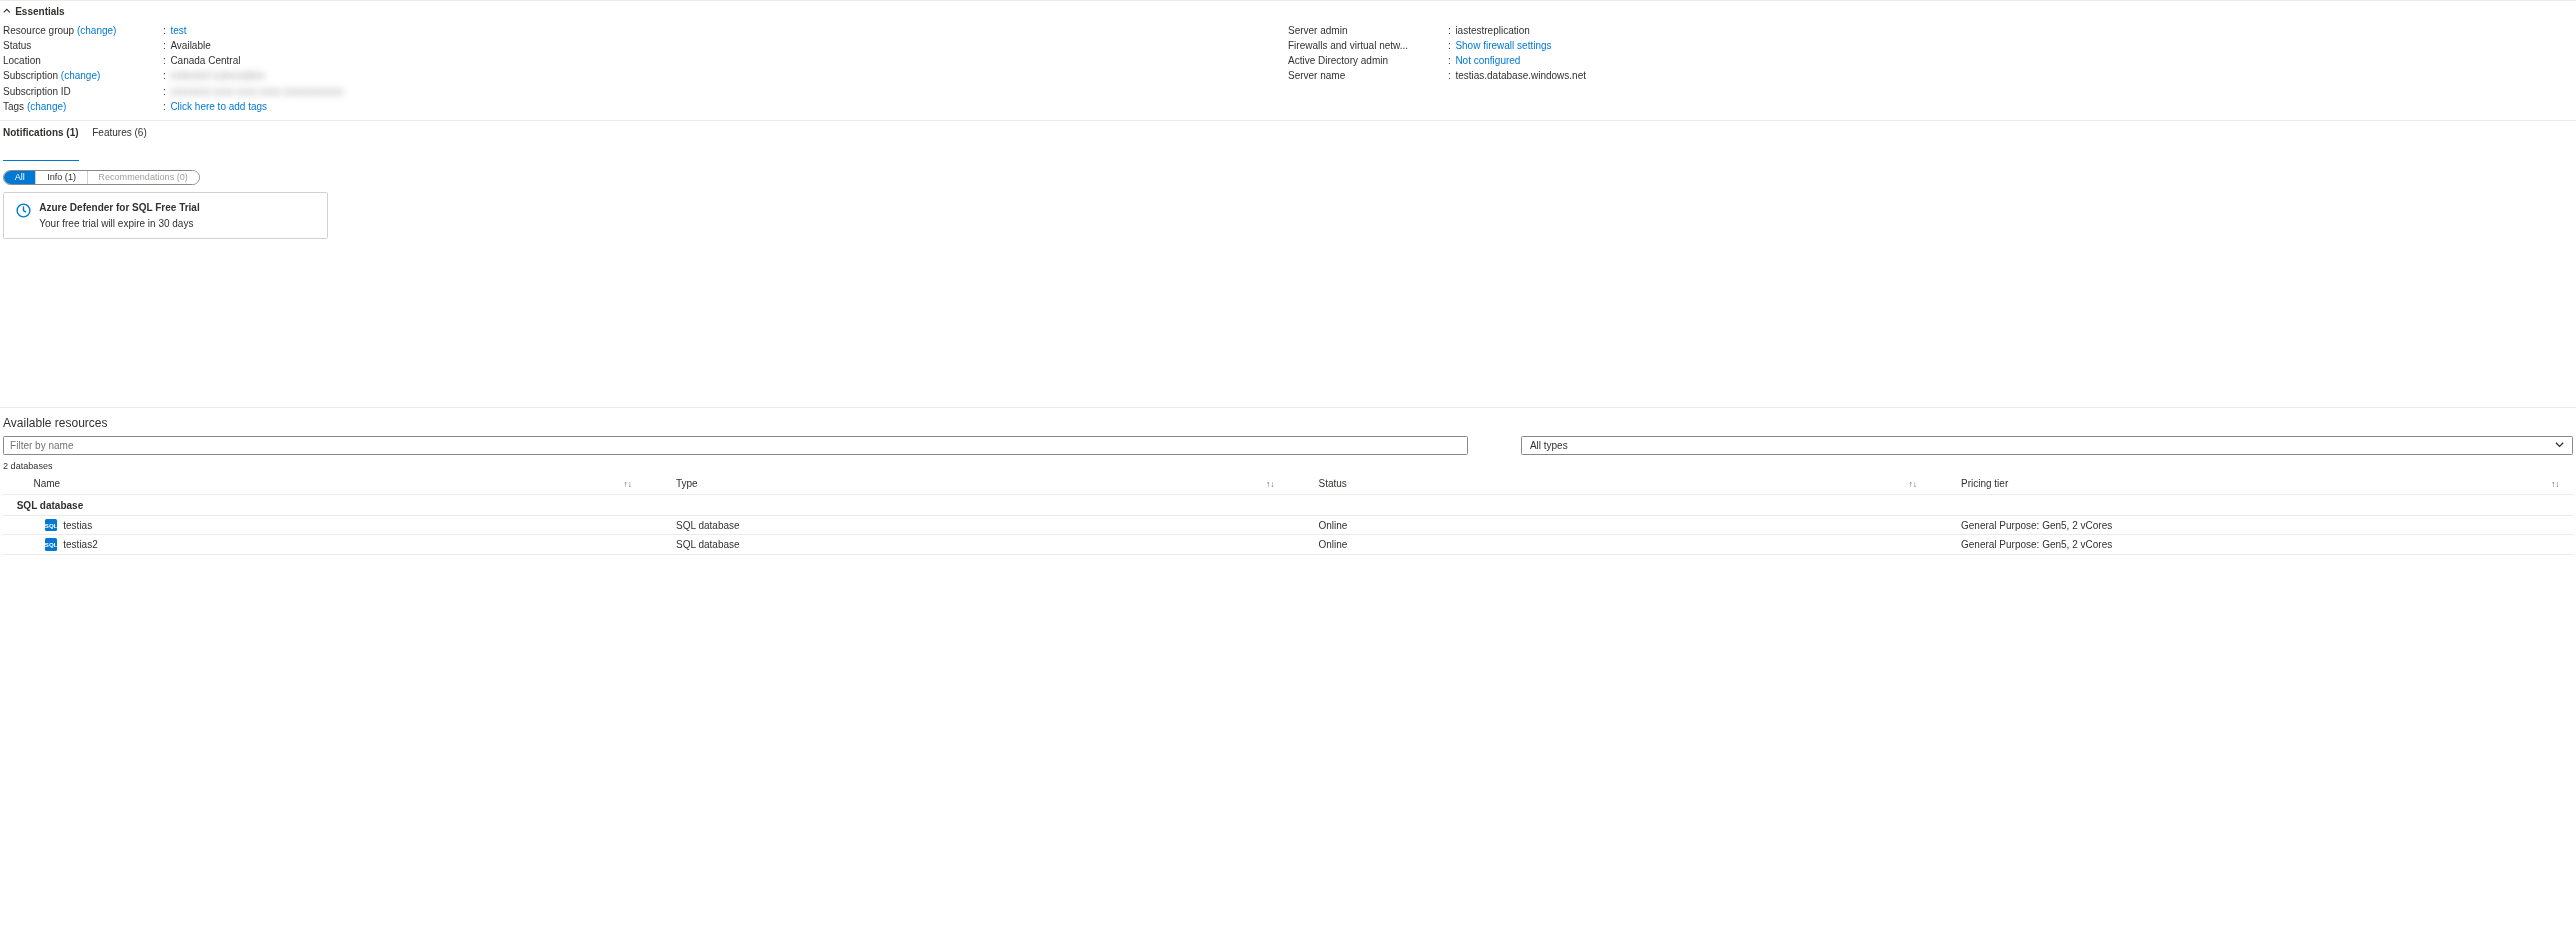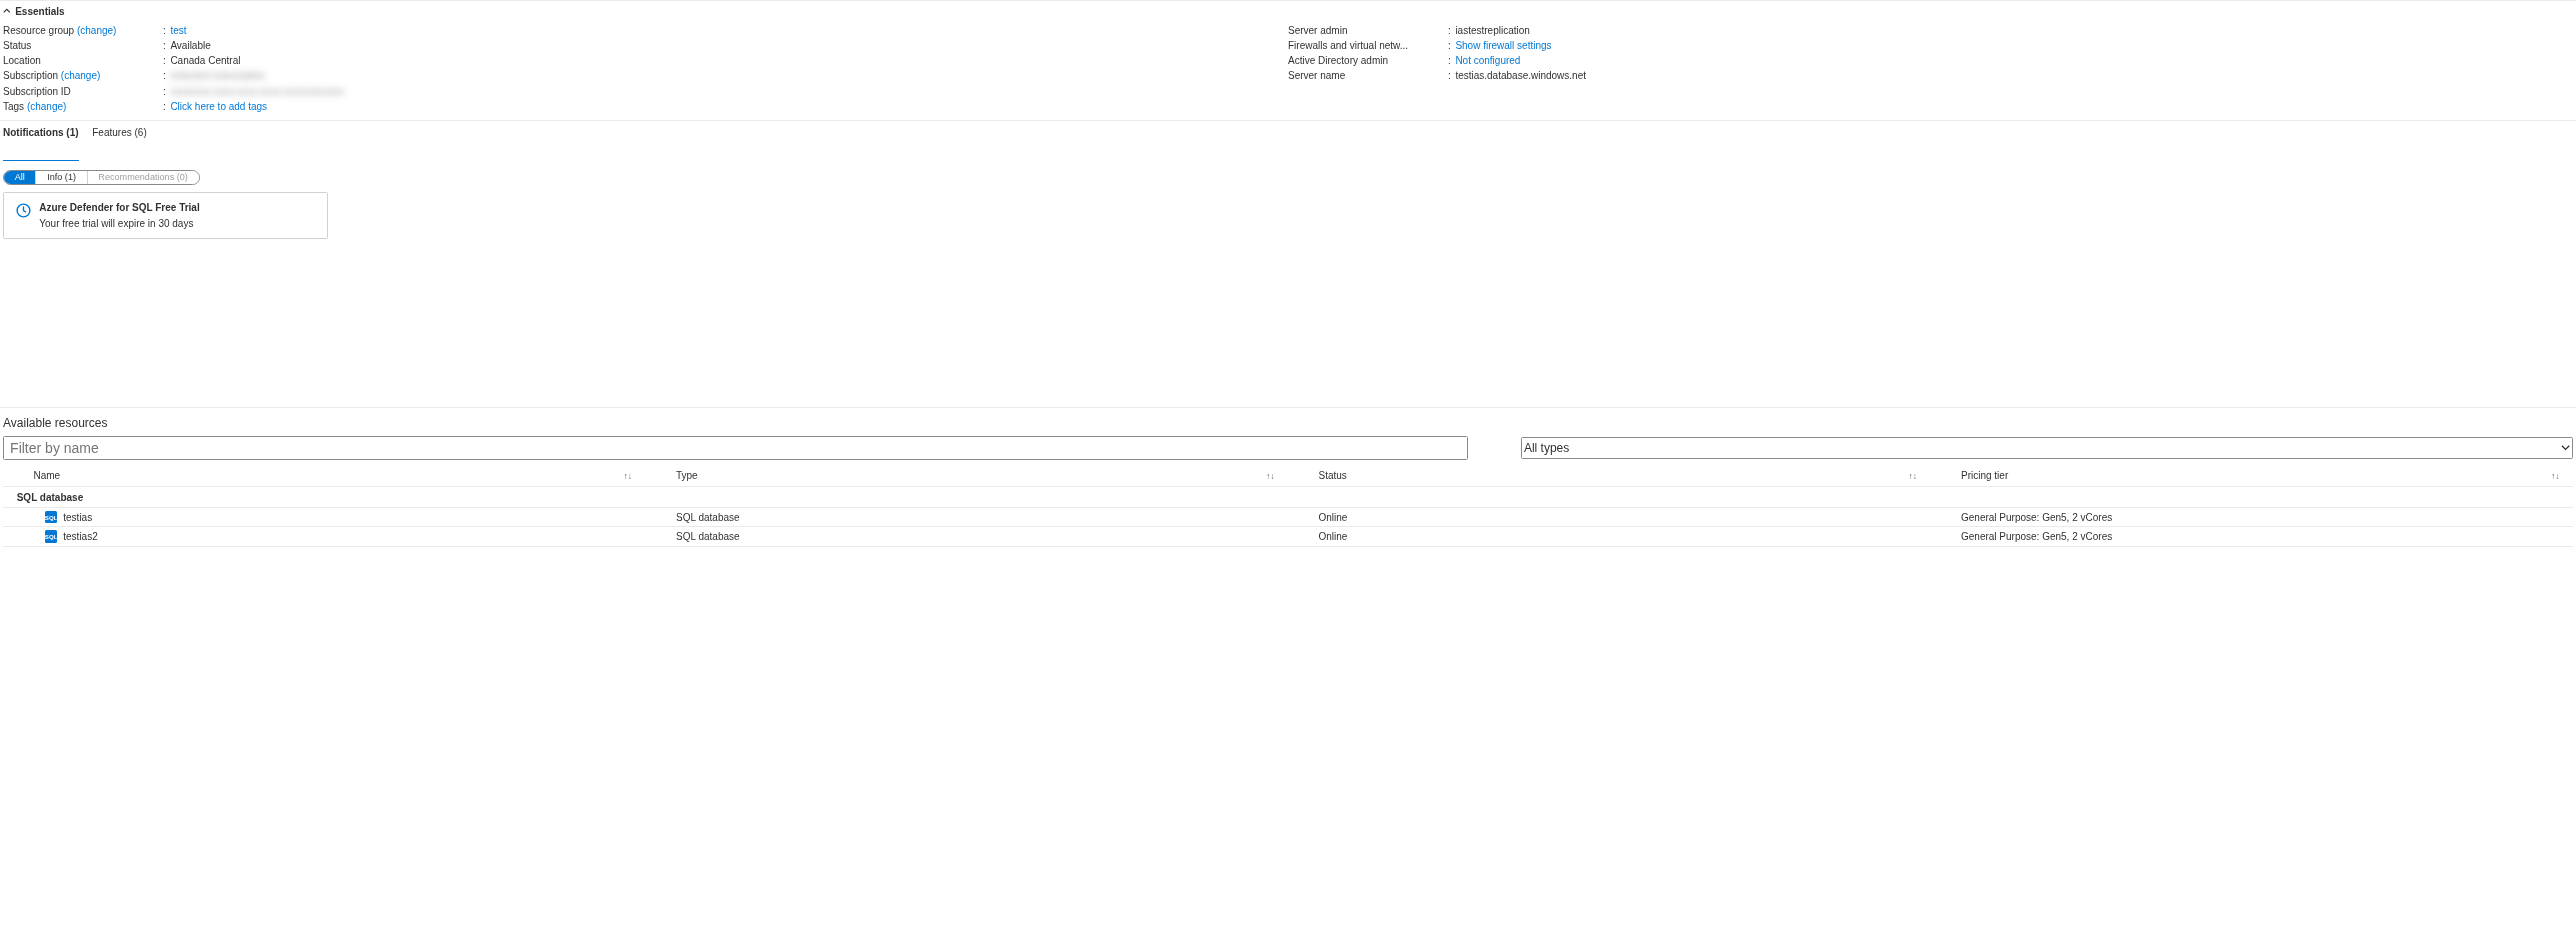"Filter by name" .filter-input input { font-size: 14px -> 10px }
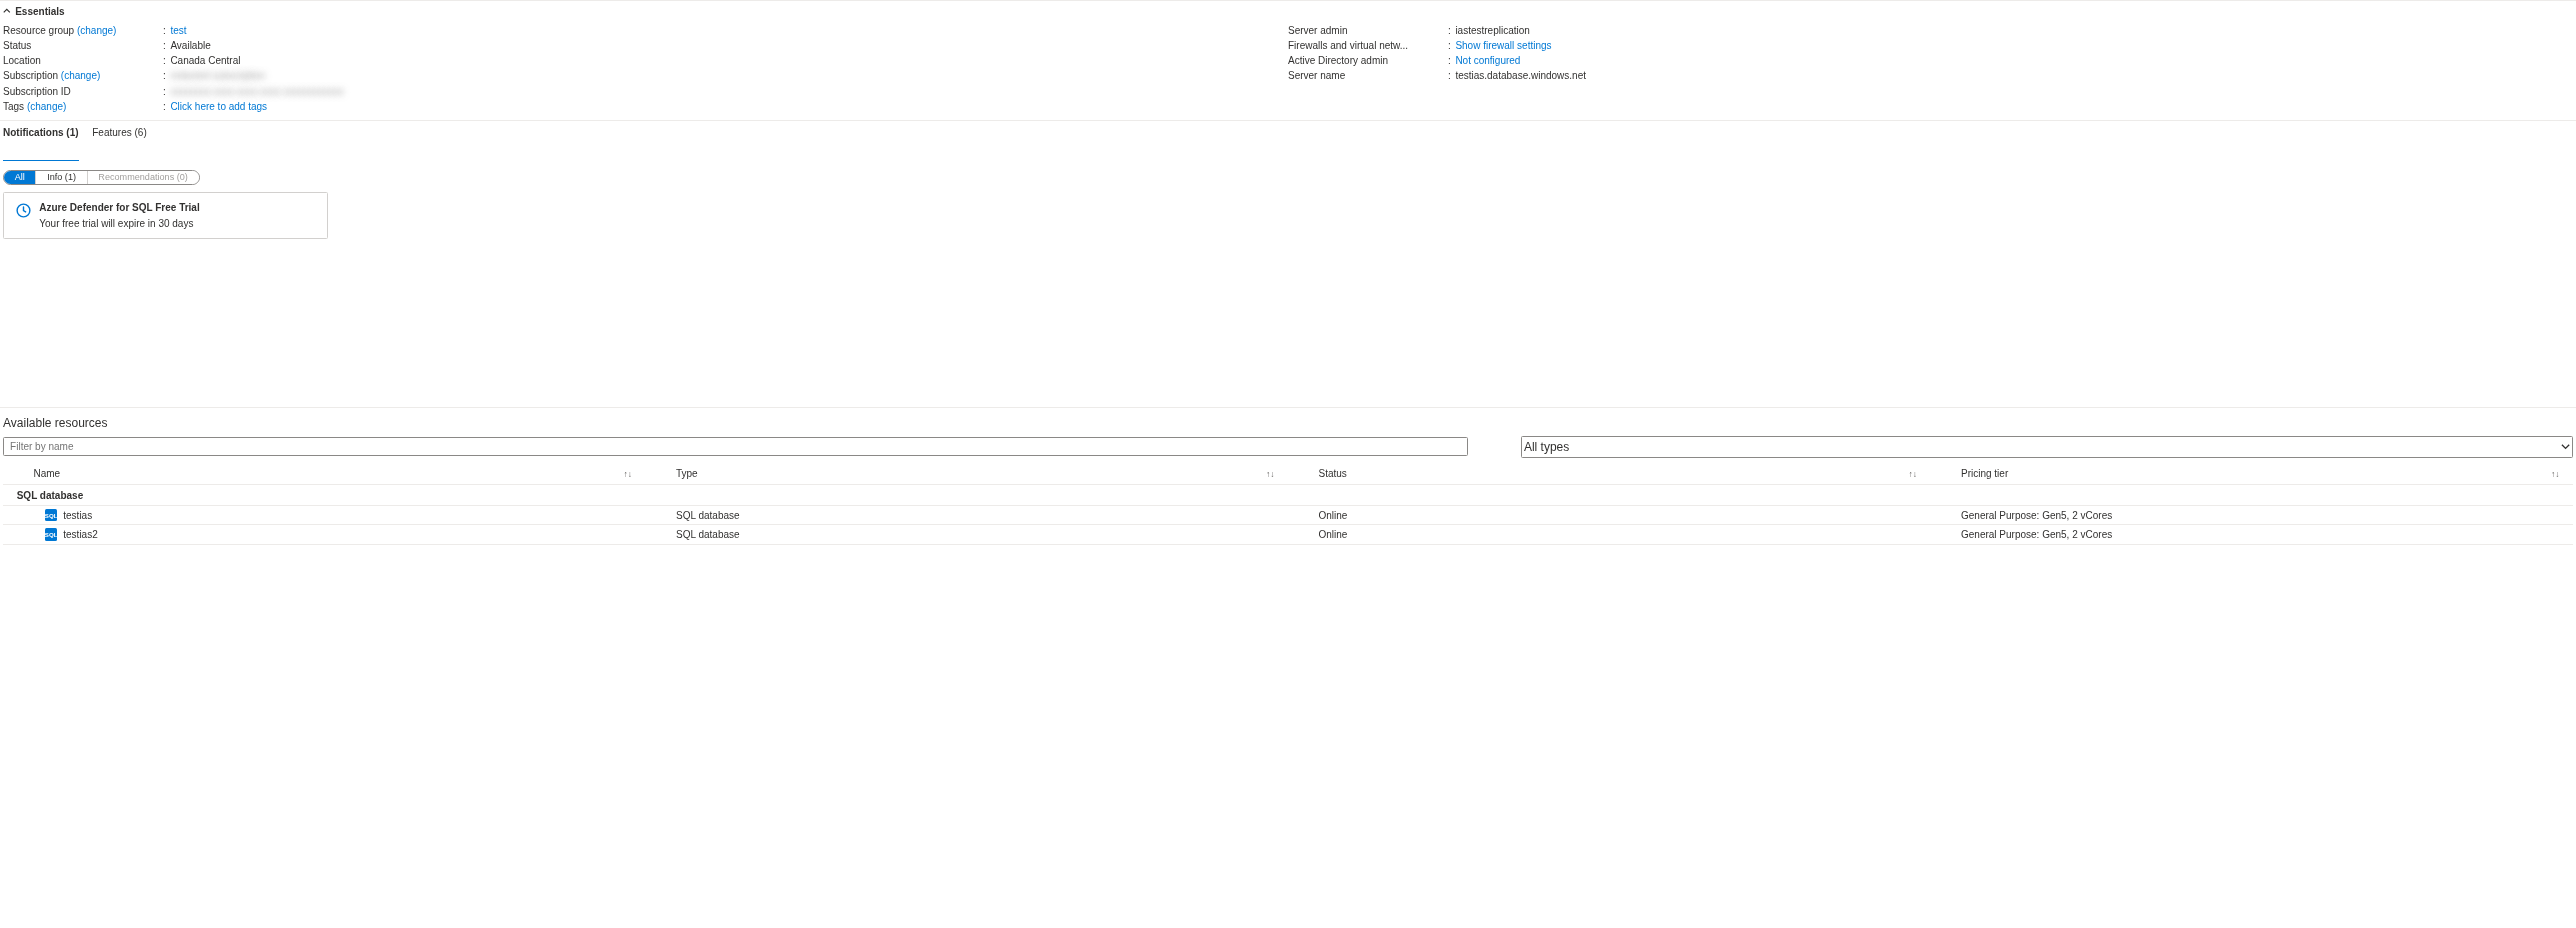"All types" .type-select { font-size: 12px -> 10px; padding: 3px 2px -> 3px 8px }
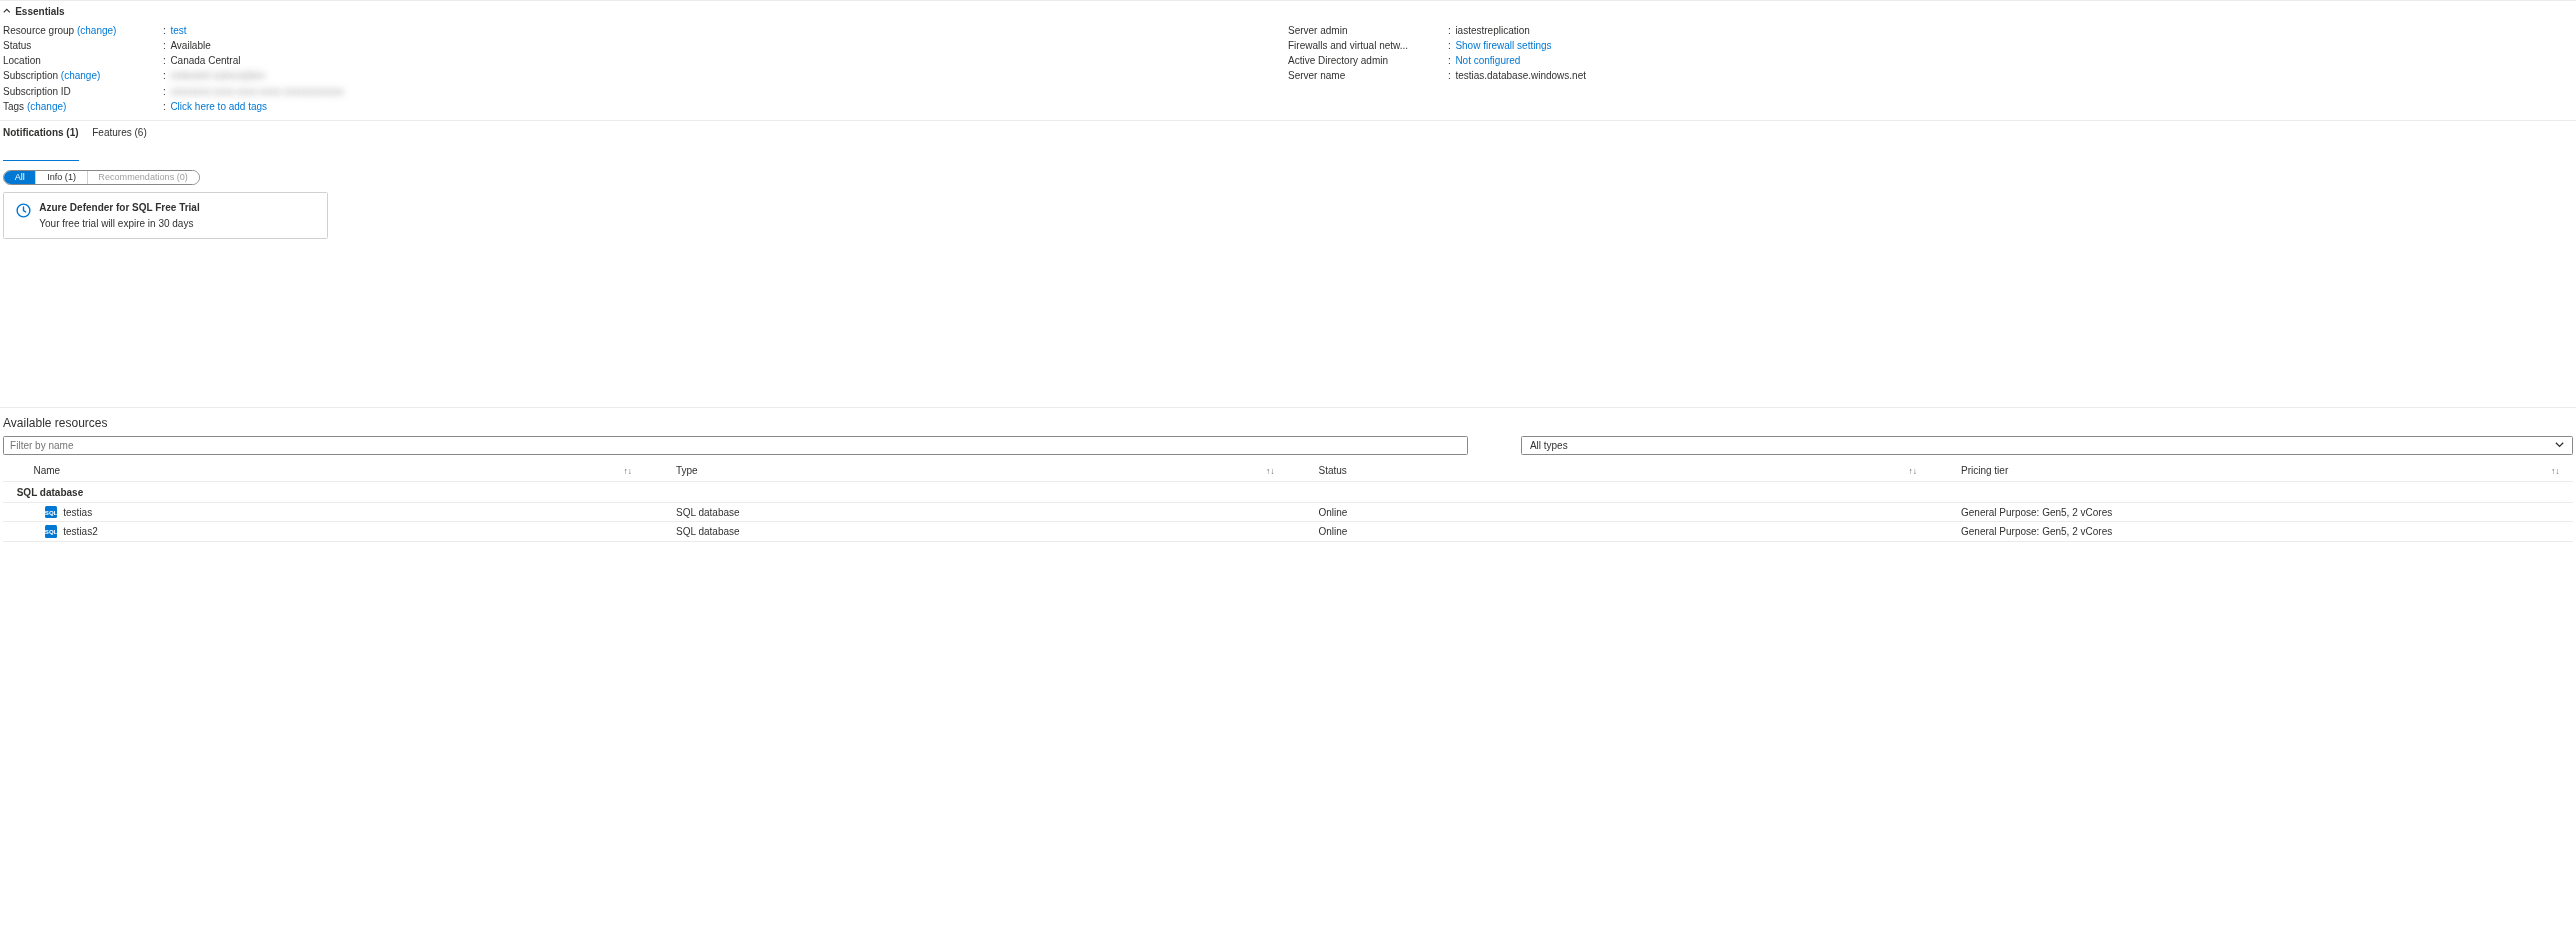"2 databases" div.count-line { html: none -> <div>2 databases</div> }
